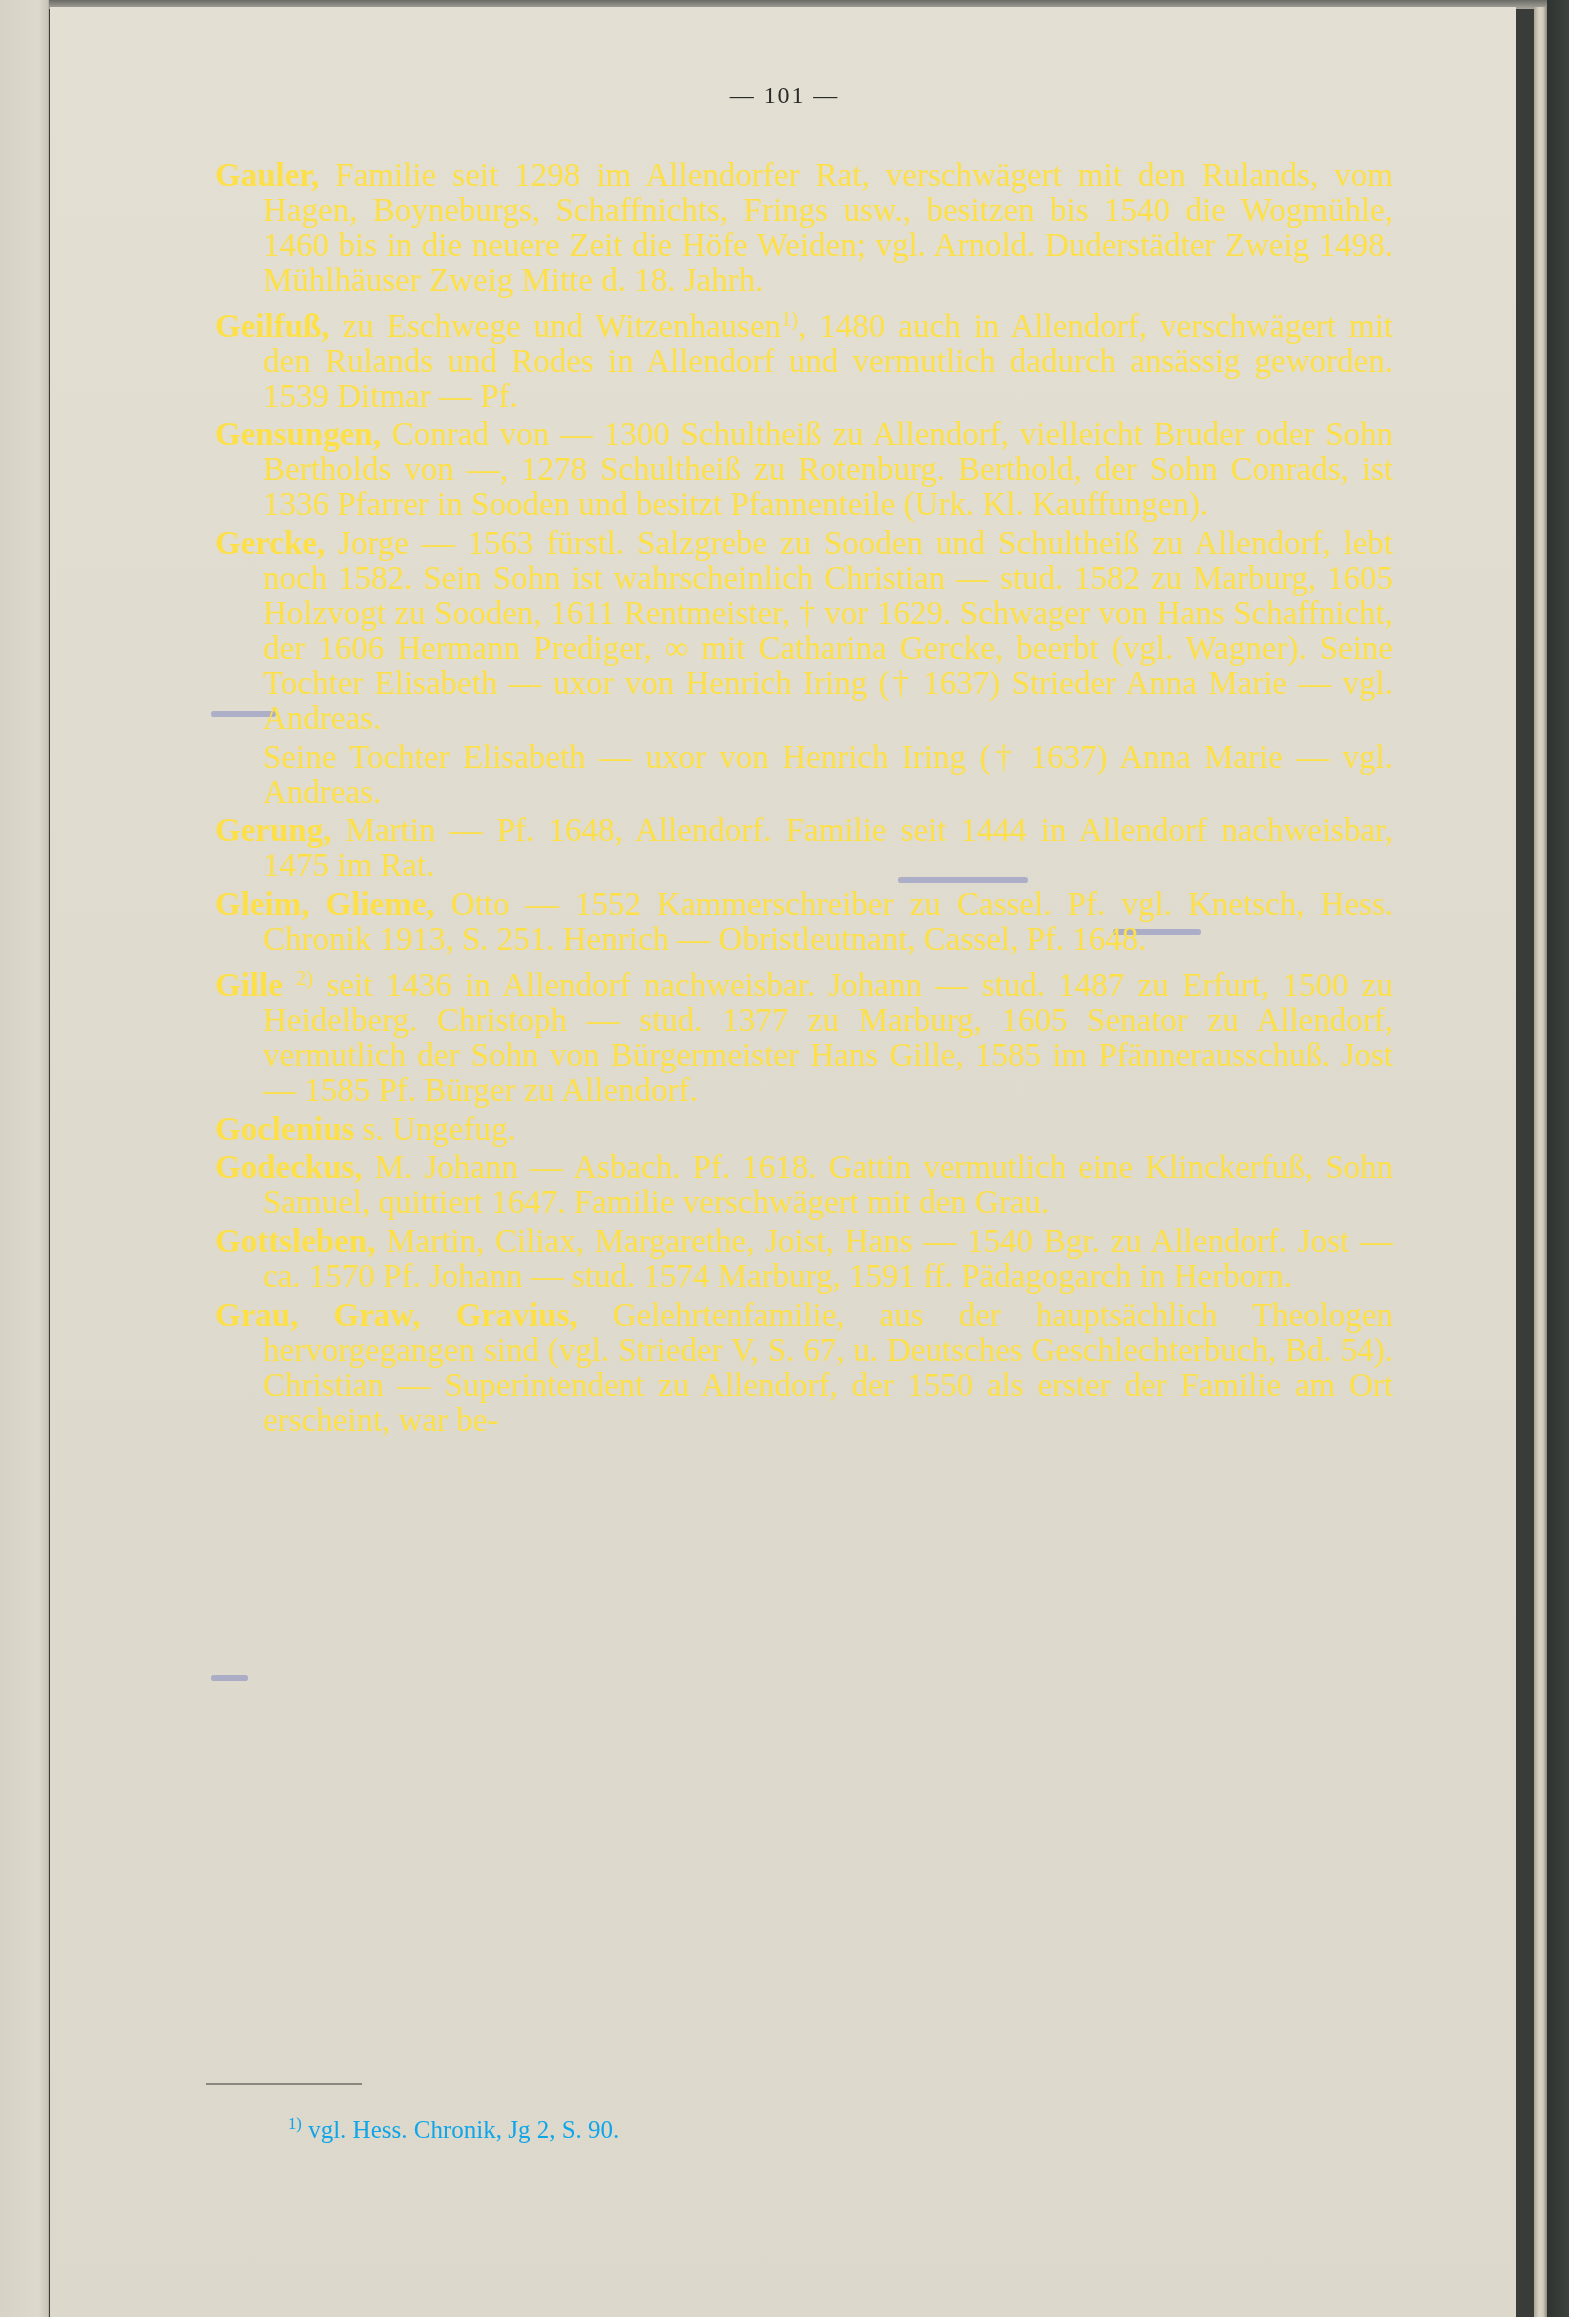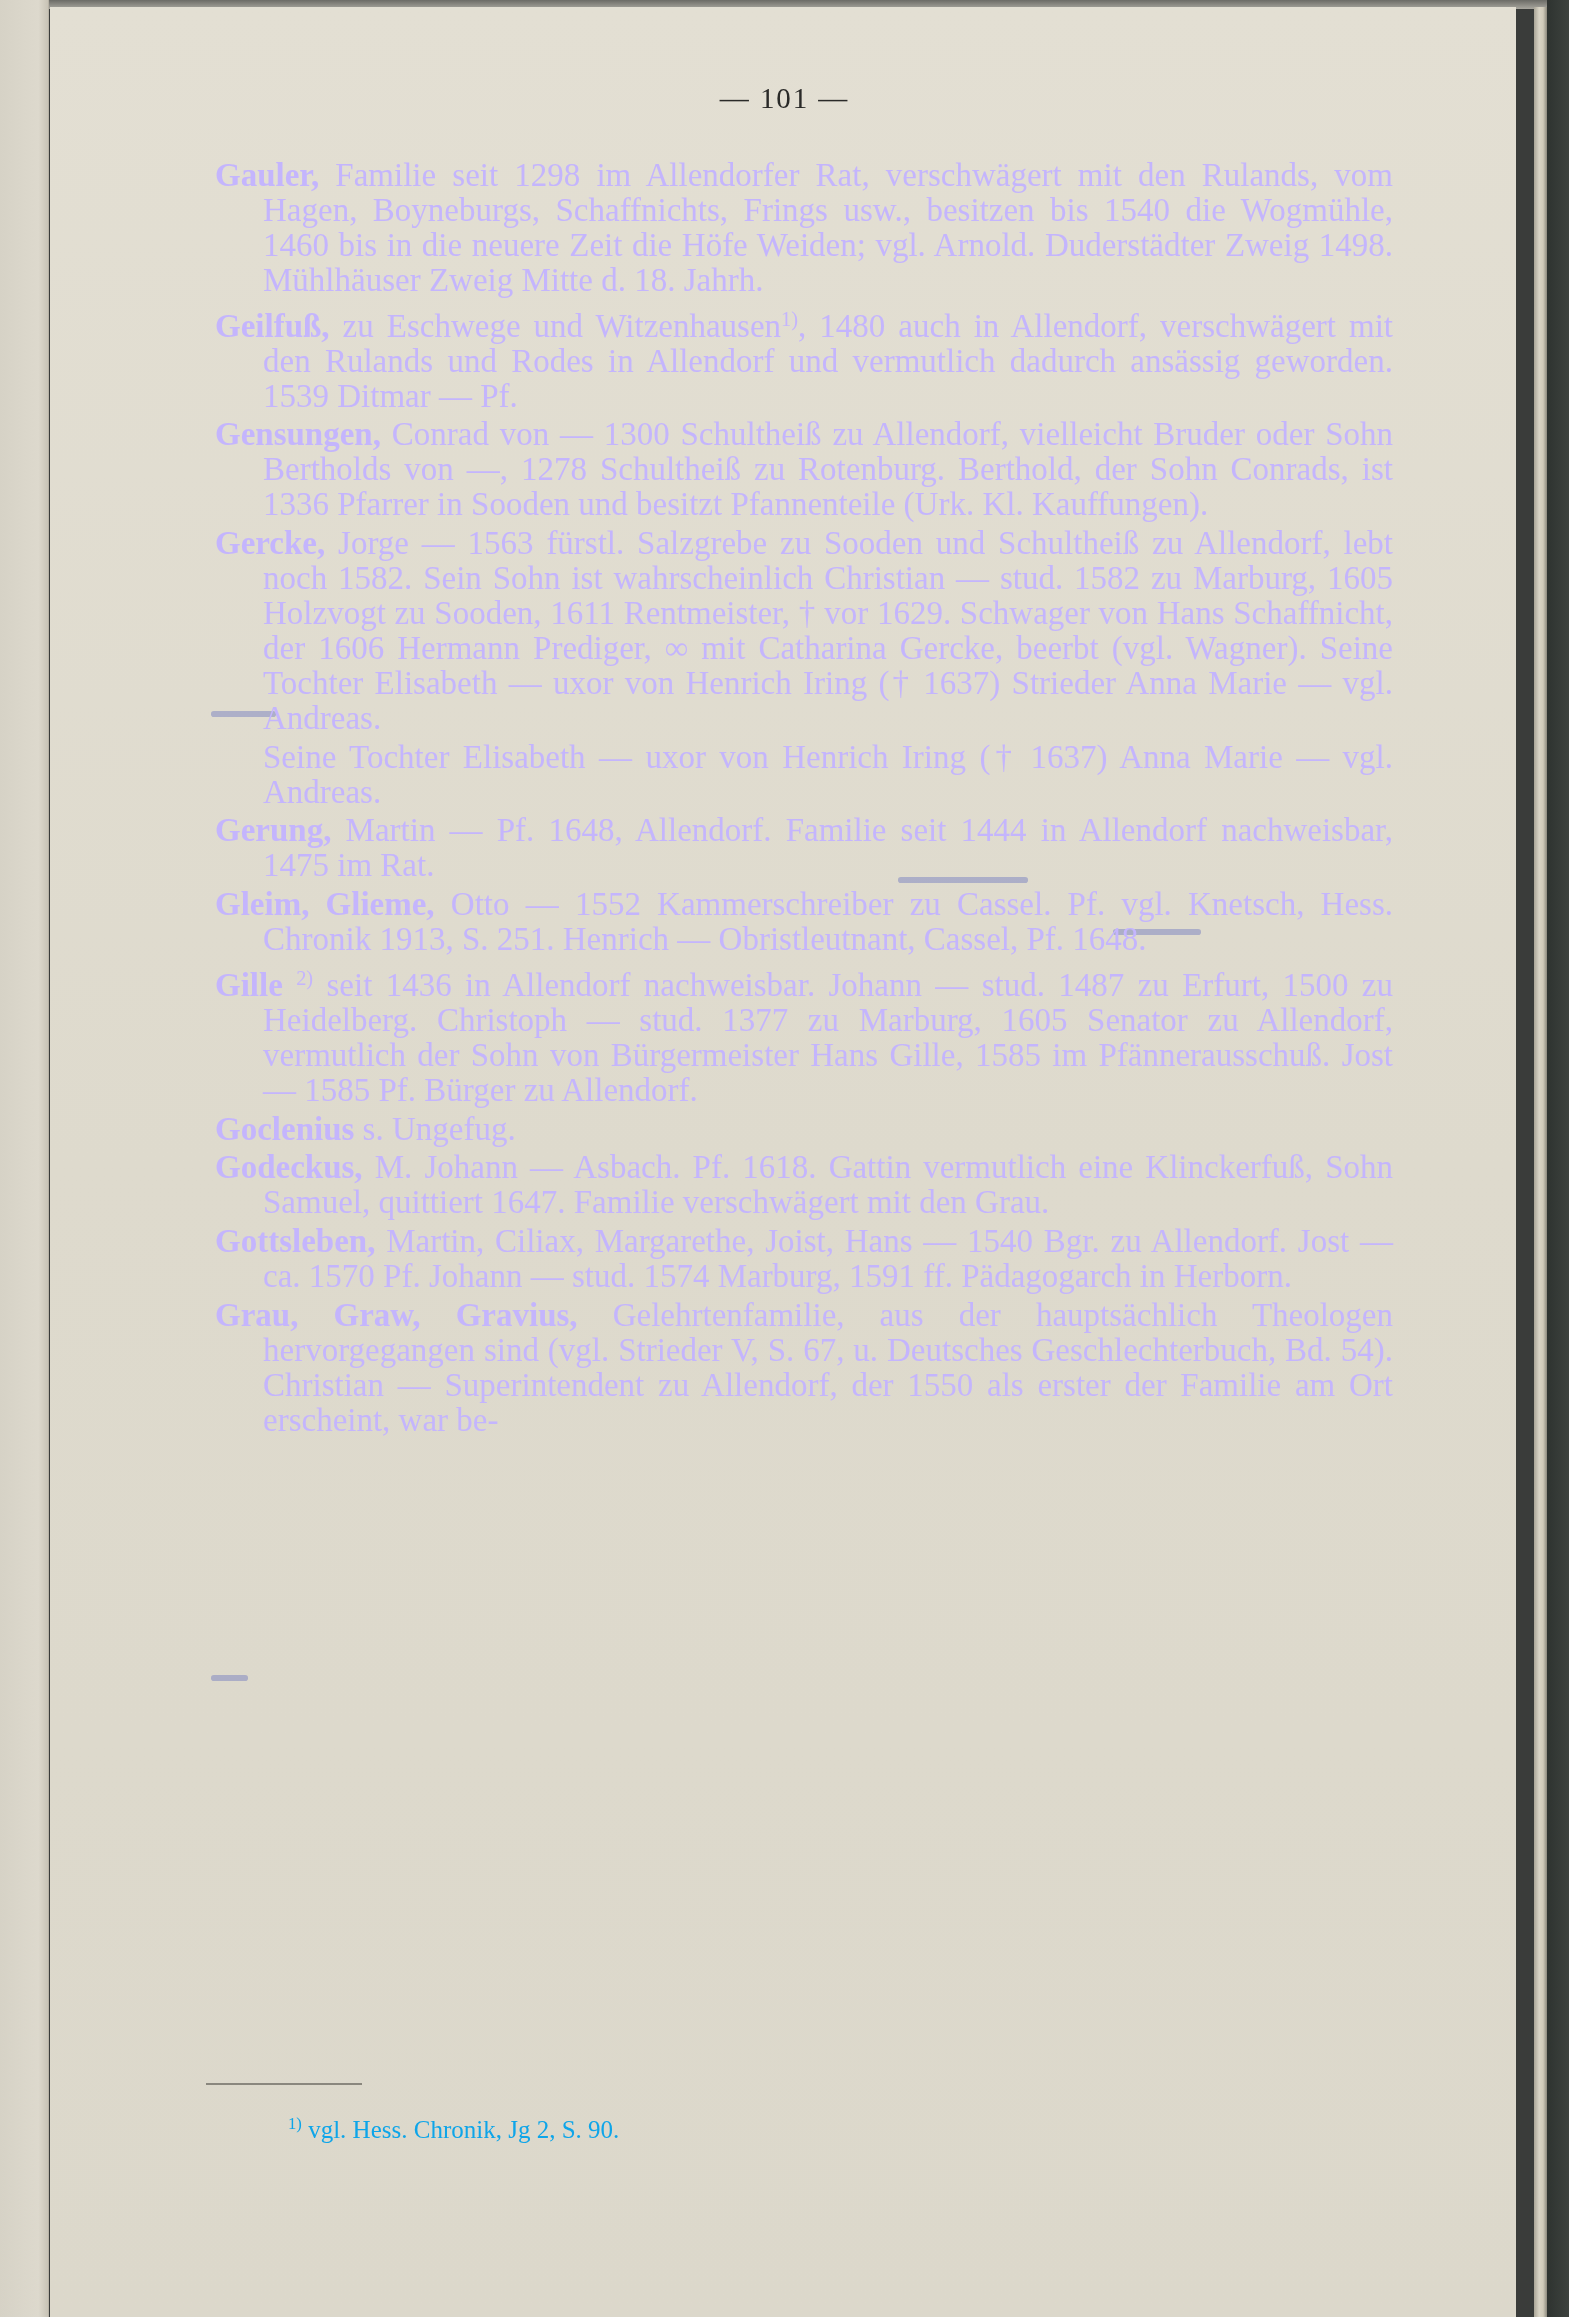"— 101 —" .page-number { font-size: 29px -> 24px }
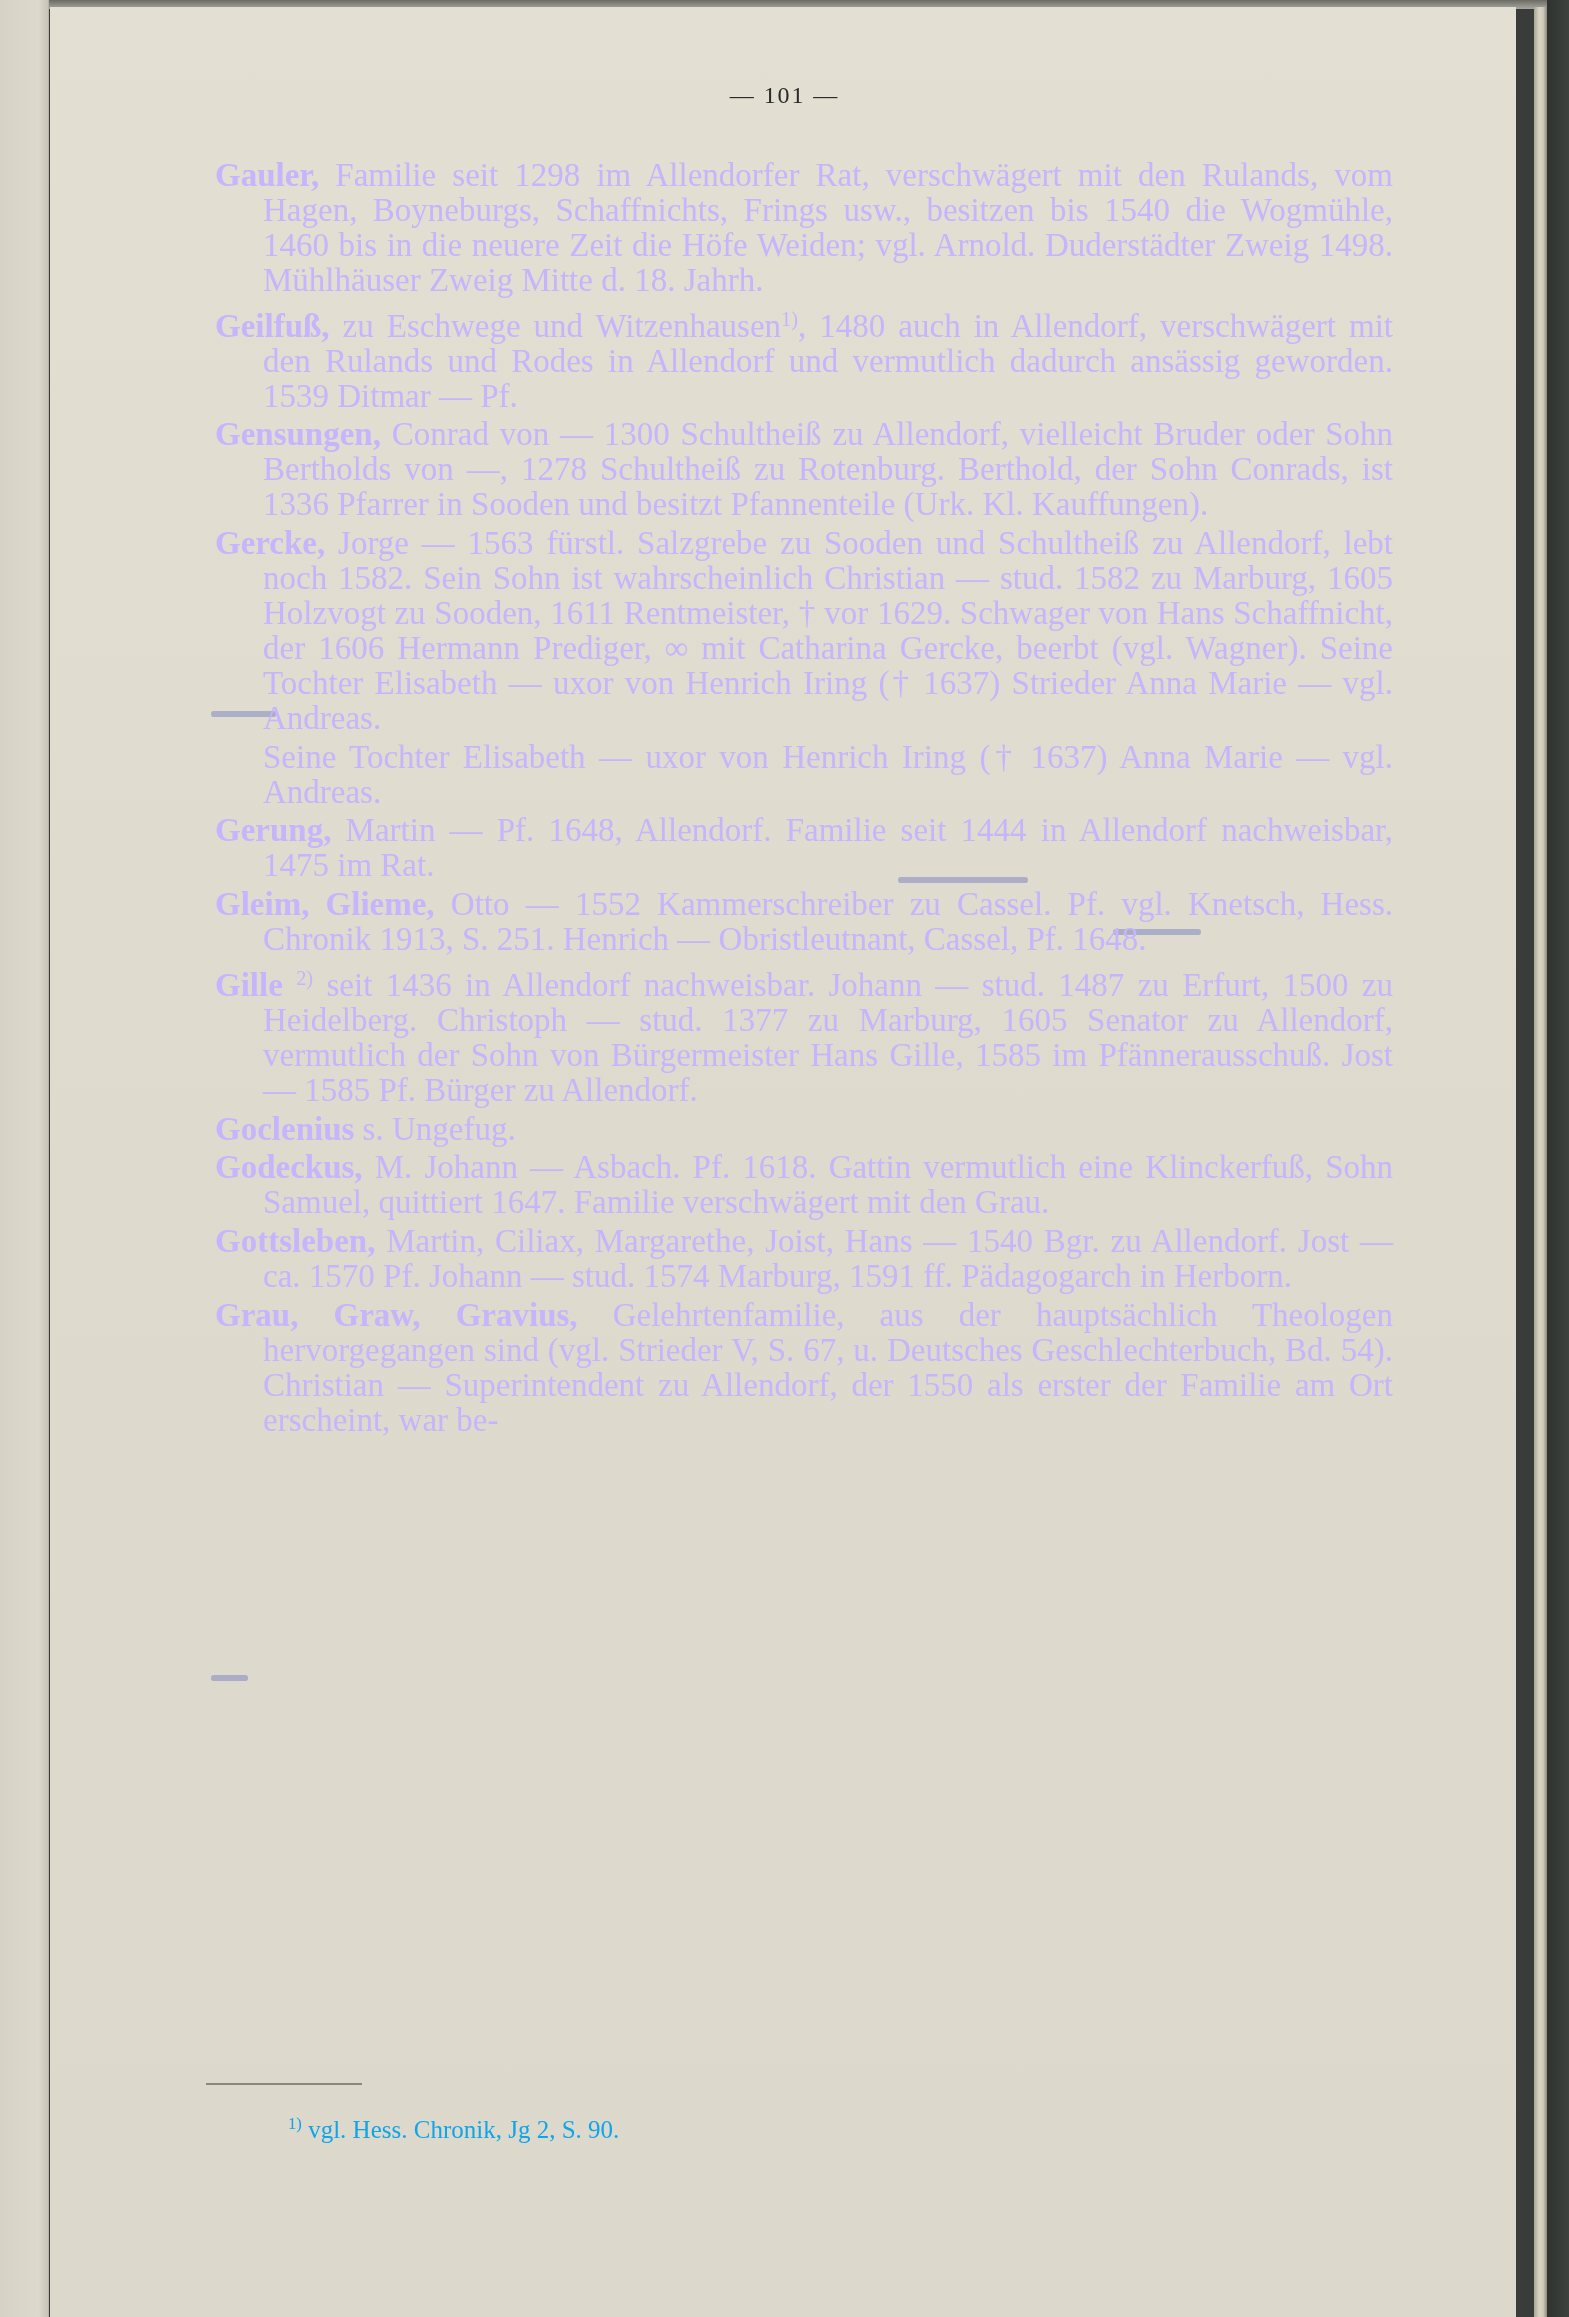"Gauler, Familie seit 1298 im" .content { color: #c4b5fd -> #fde047 }
